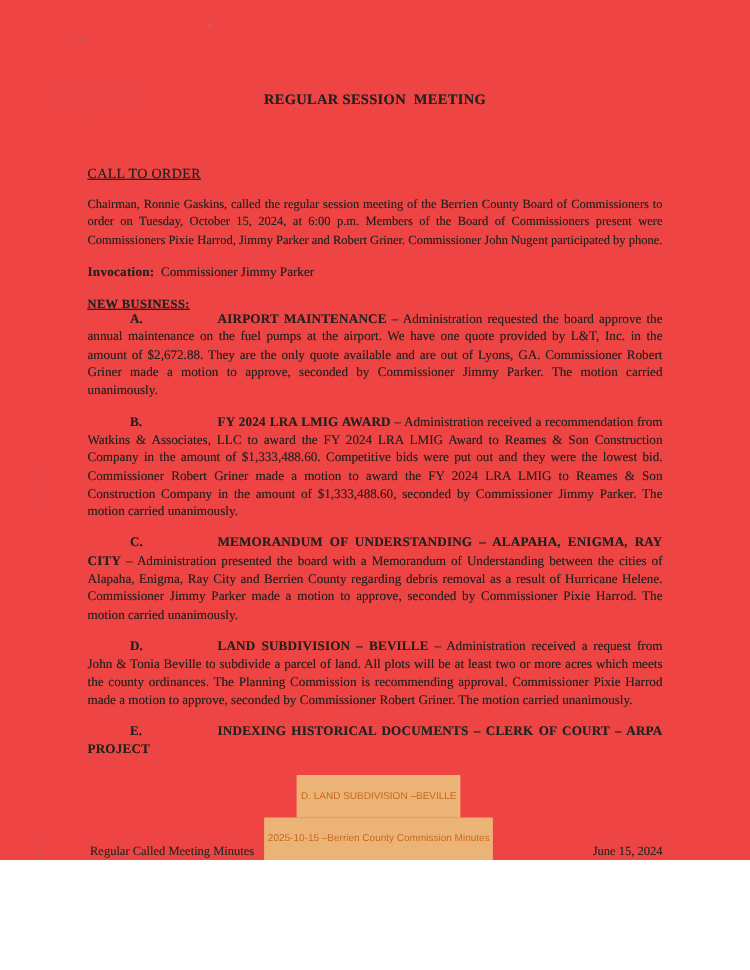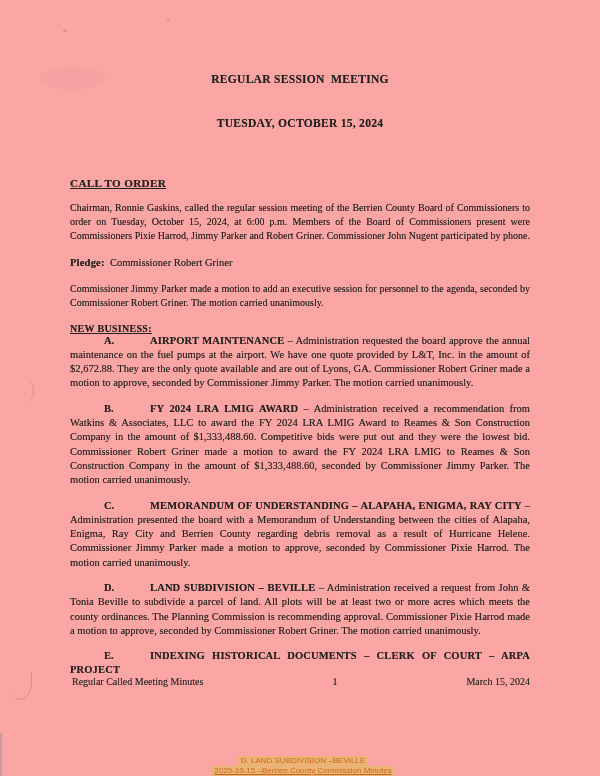"REGULAR SESSION MEETING" .page { background: #fca5a5 -> #ef4444; height: 776px -> 688px }
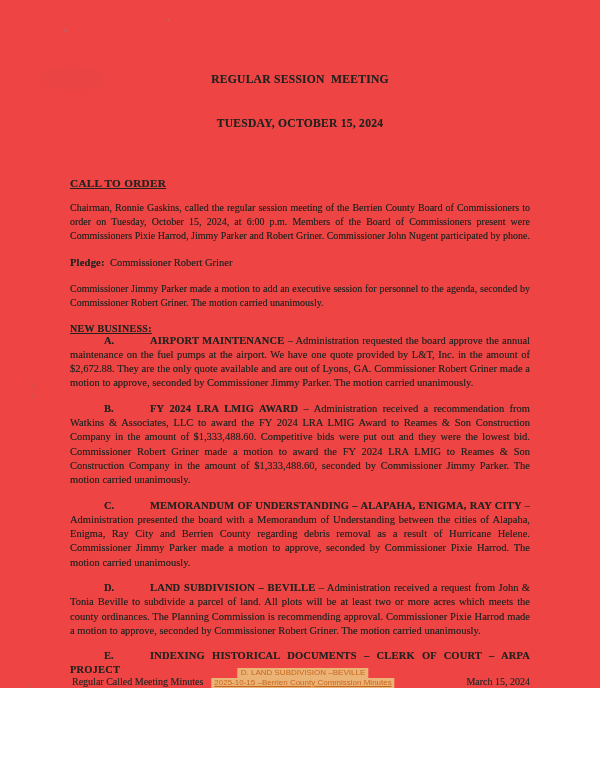"TUESDAY, OCTOBER 15, 2024" div { html: <div>TUESDAY, OCTOBER 15, 2024</div> -> none }
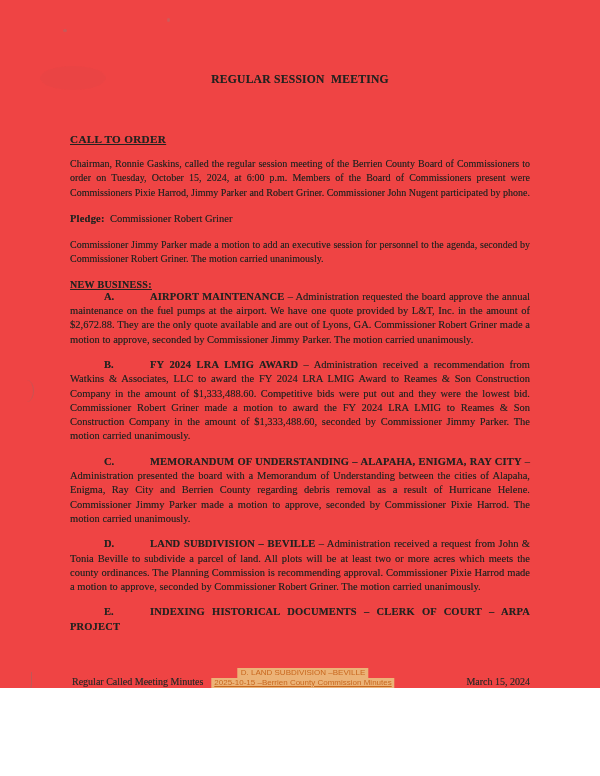"CALL TO ORDER" .heading { font-weight: bold -> normal }
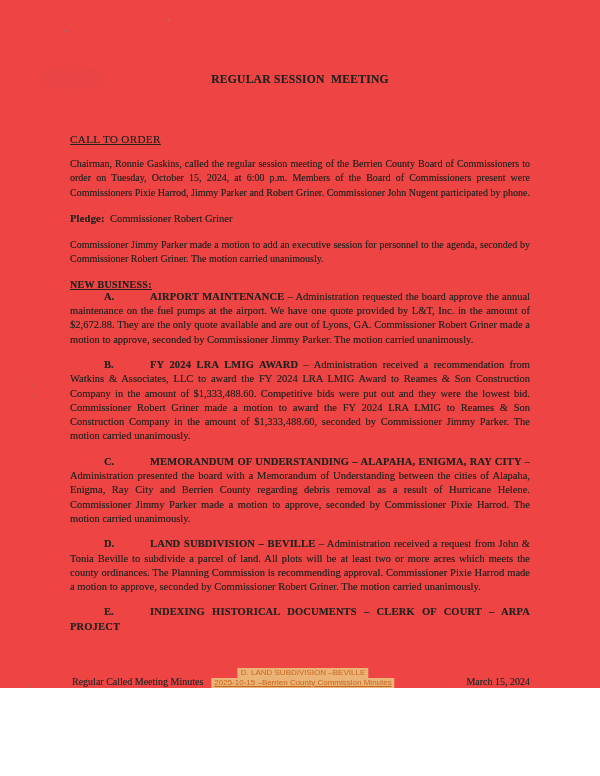"Invocation: Commissioner Jimmy Parker" div { html: none -> <div><b>Invocation:</b>&nbsp;&nbsp;<span>Commissioner Jimmy Parker</span></div> }
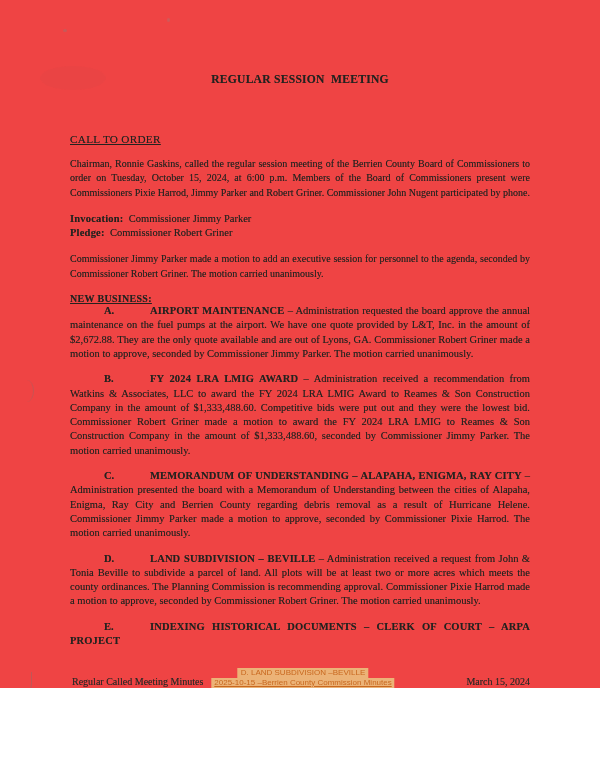"Pledge: Commissioner Robert Griner" div { html: <div><b>Pledge:</b>&nbsp;&nbsp;<span>Commissioner Robert Griner</span></div> -> none }
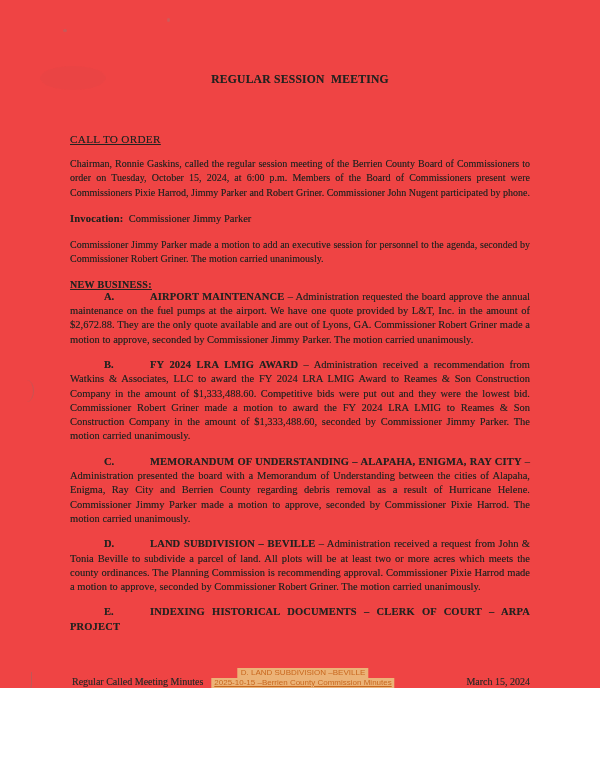"Commissioner Jimmy Parker made a" div.para { html: <div>Commissioner Jimmy Parker made a motion to add an executive session for personnel to the agenda, seconded by Commissioner Robert Griner. The motion carried unanimously.</div> -> none }
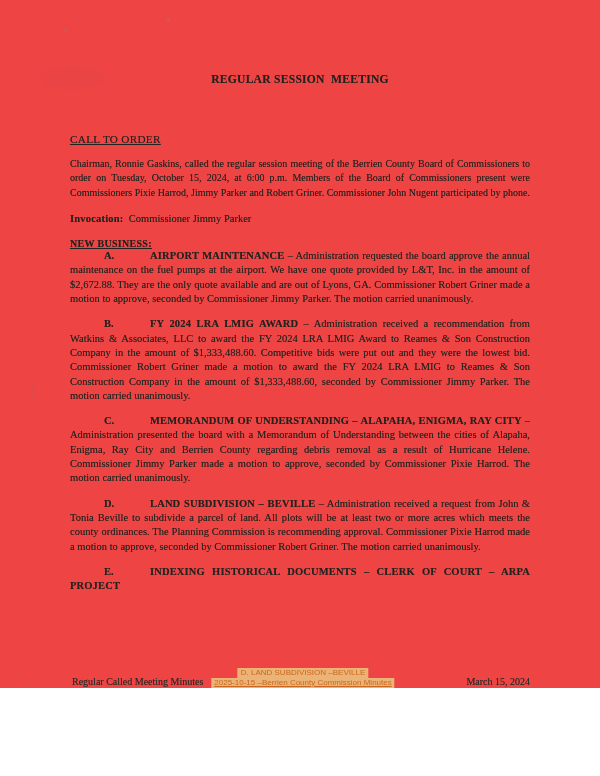"AIRPORT MAINTENANCE" .item-title { margin-left: none -> 24px }
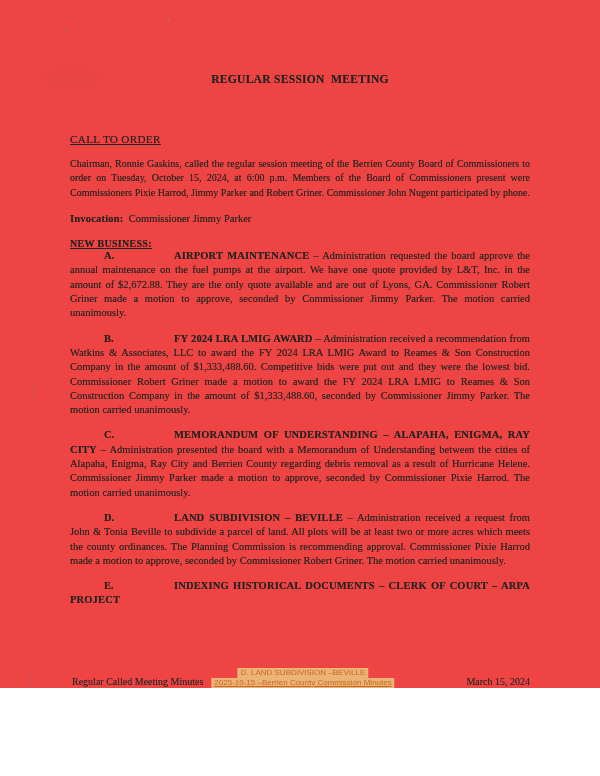"D. LAND SUBDIVISION –BEVILLE" .overlay-line span { padding: 0 3px -> 12px 3px }
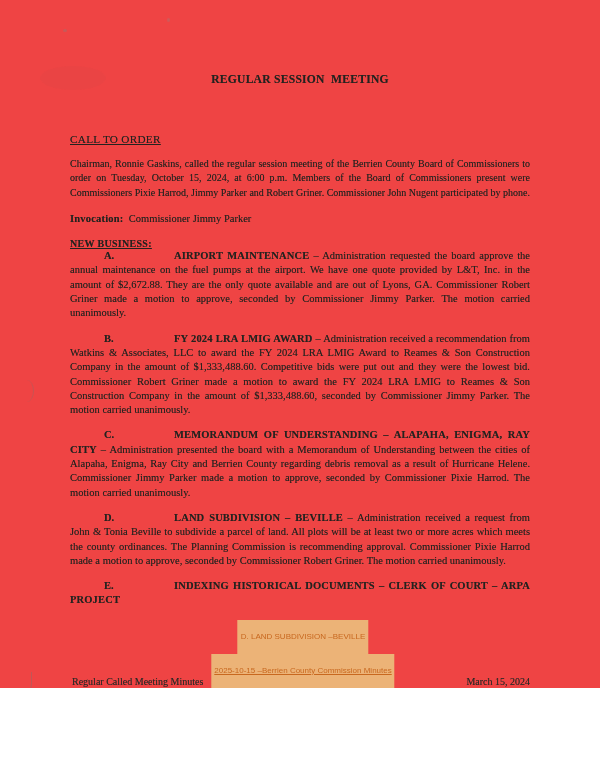"2025-10-15 –Berrien County Commission" span { text-decoration: underline -> none }
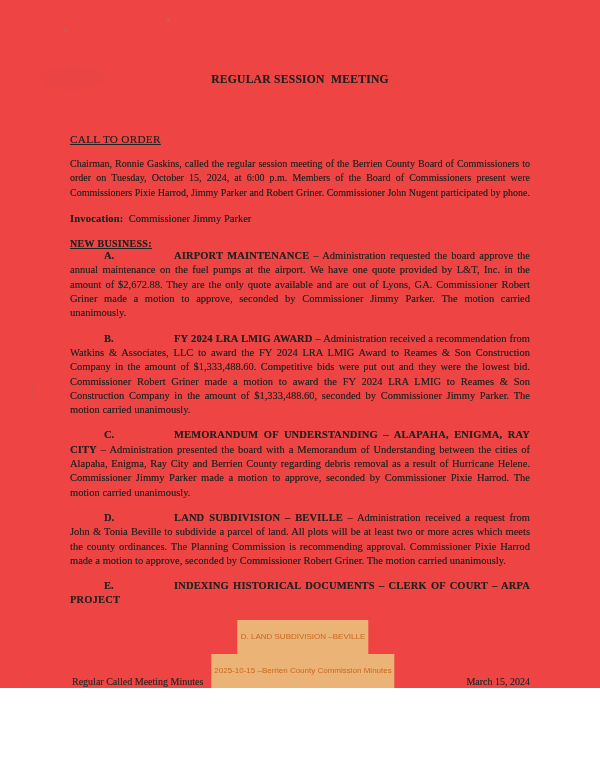"March 15, 2024" span { text: March -> June }
